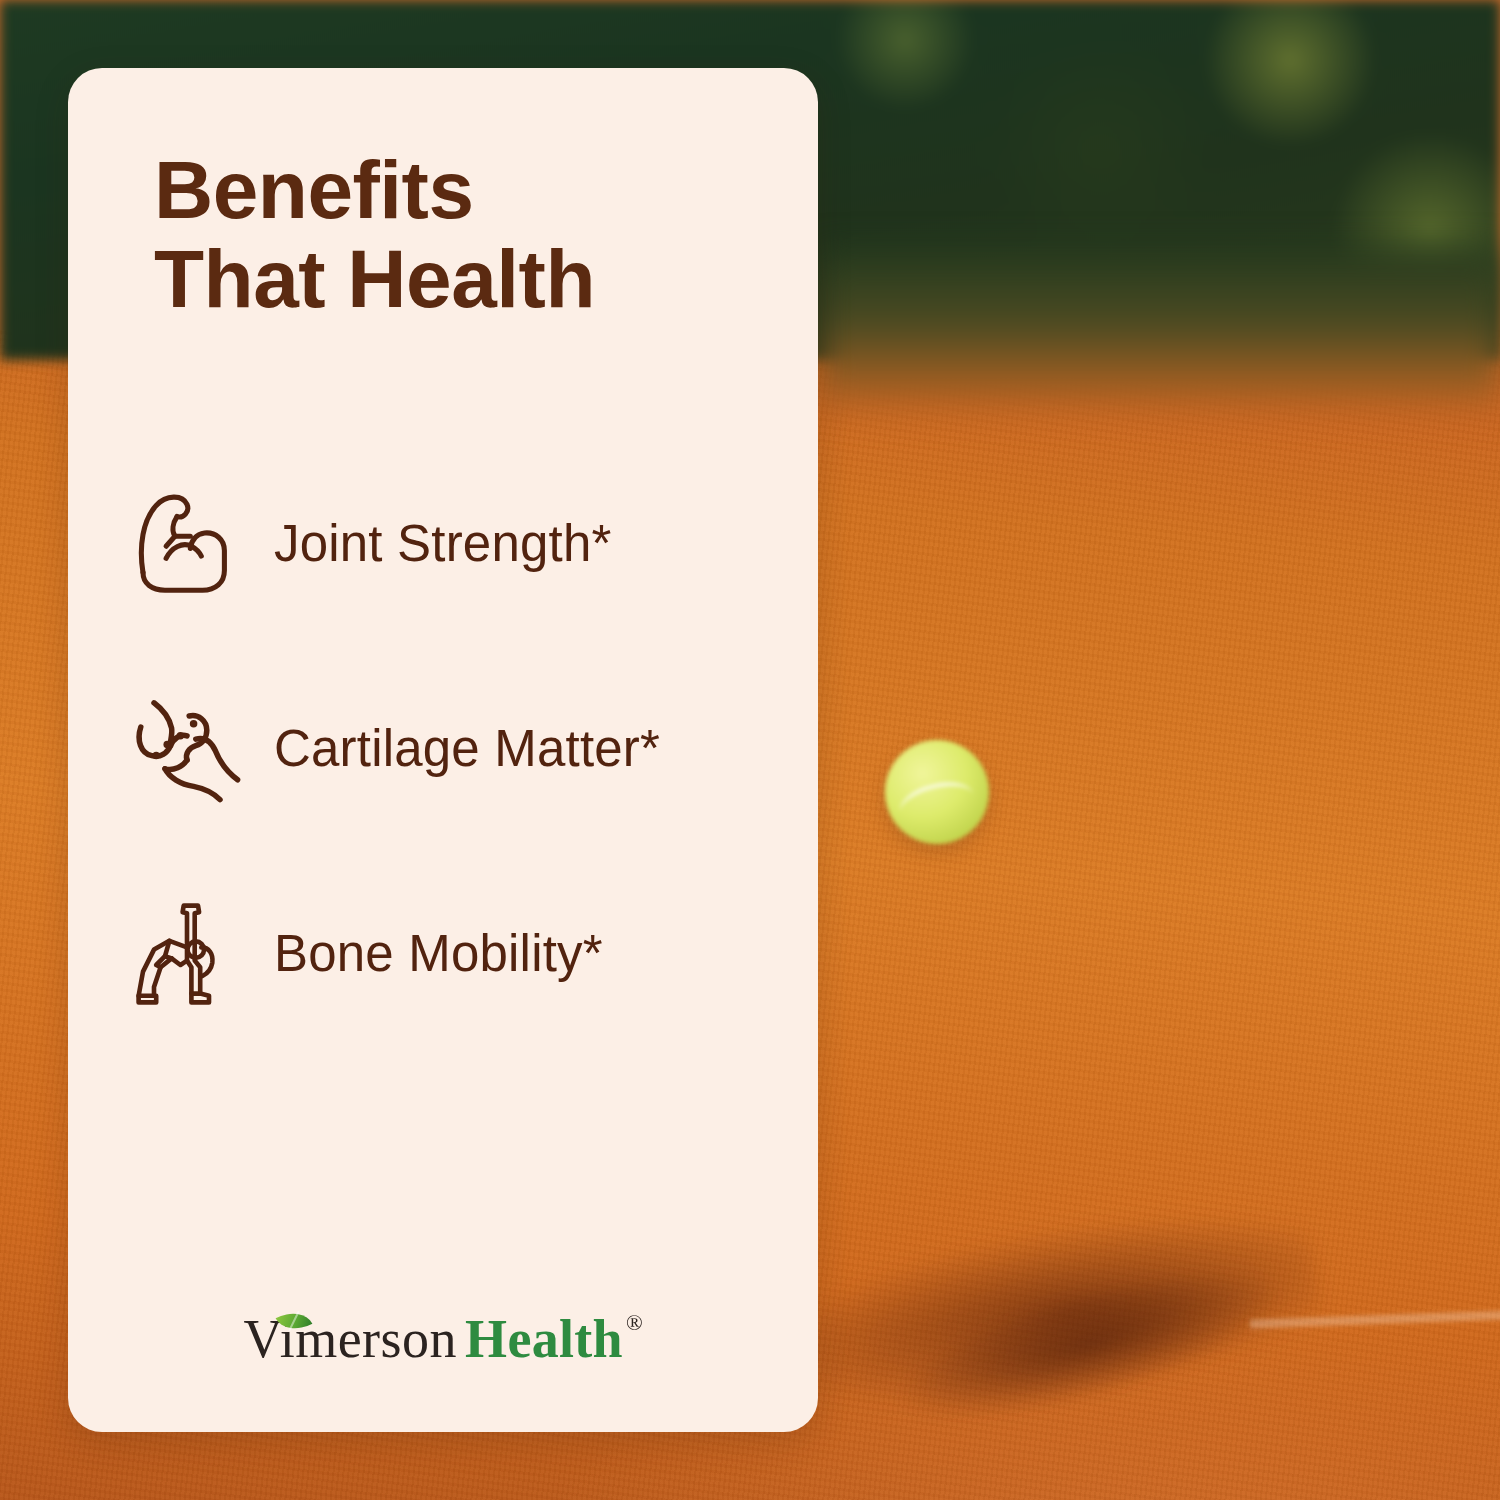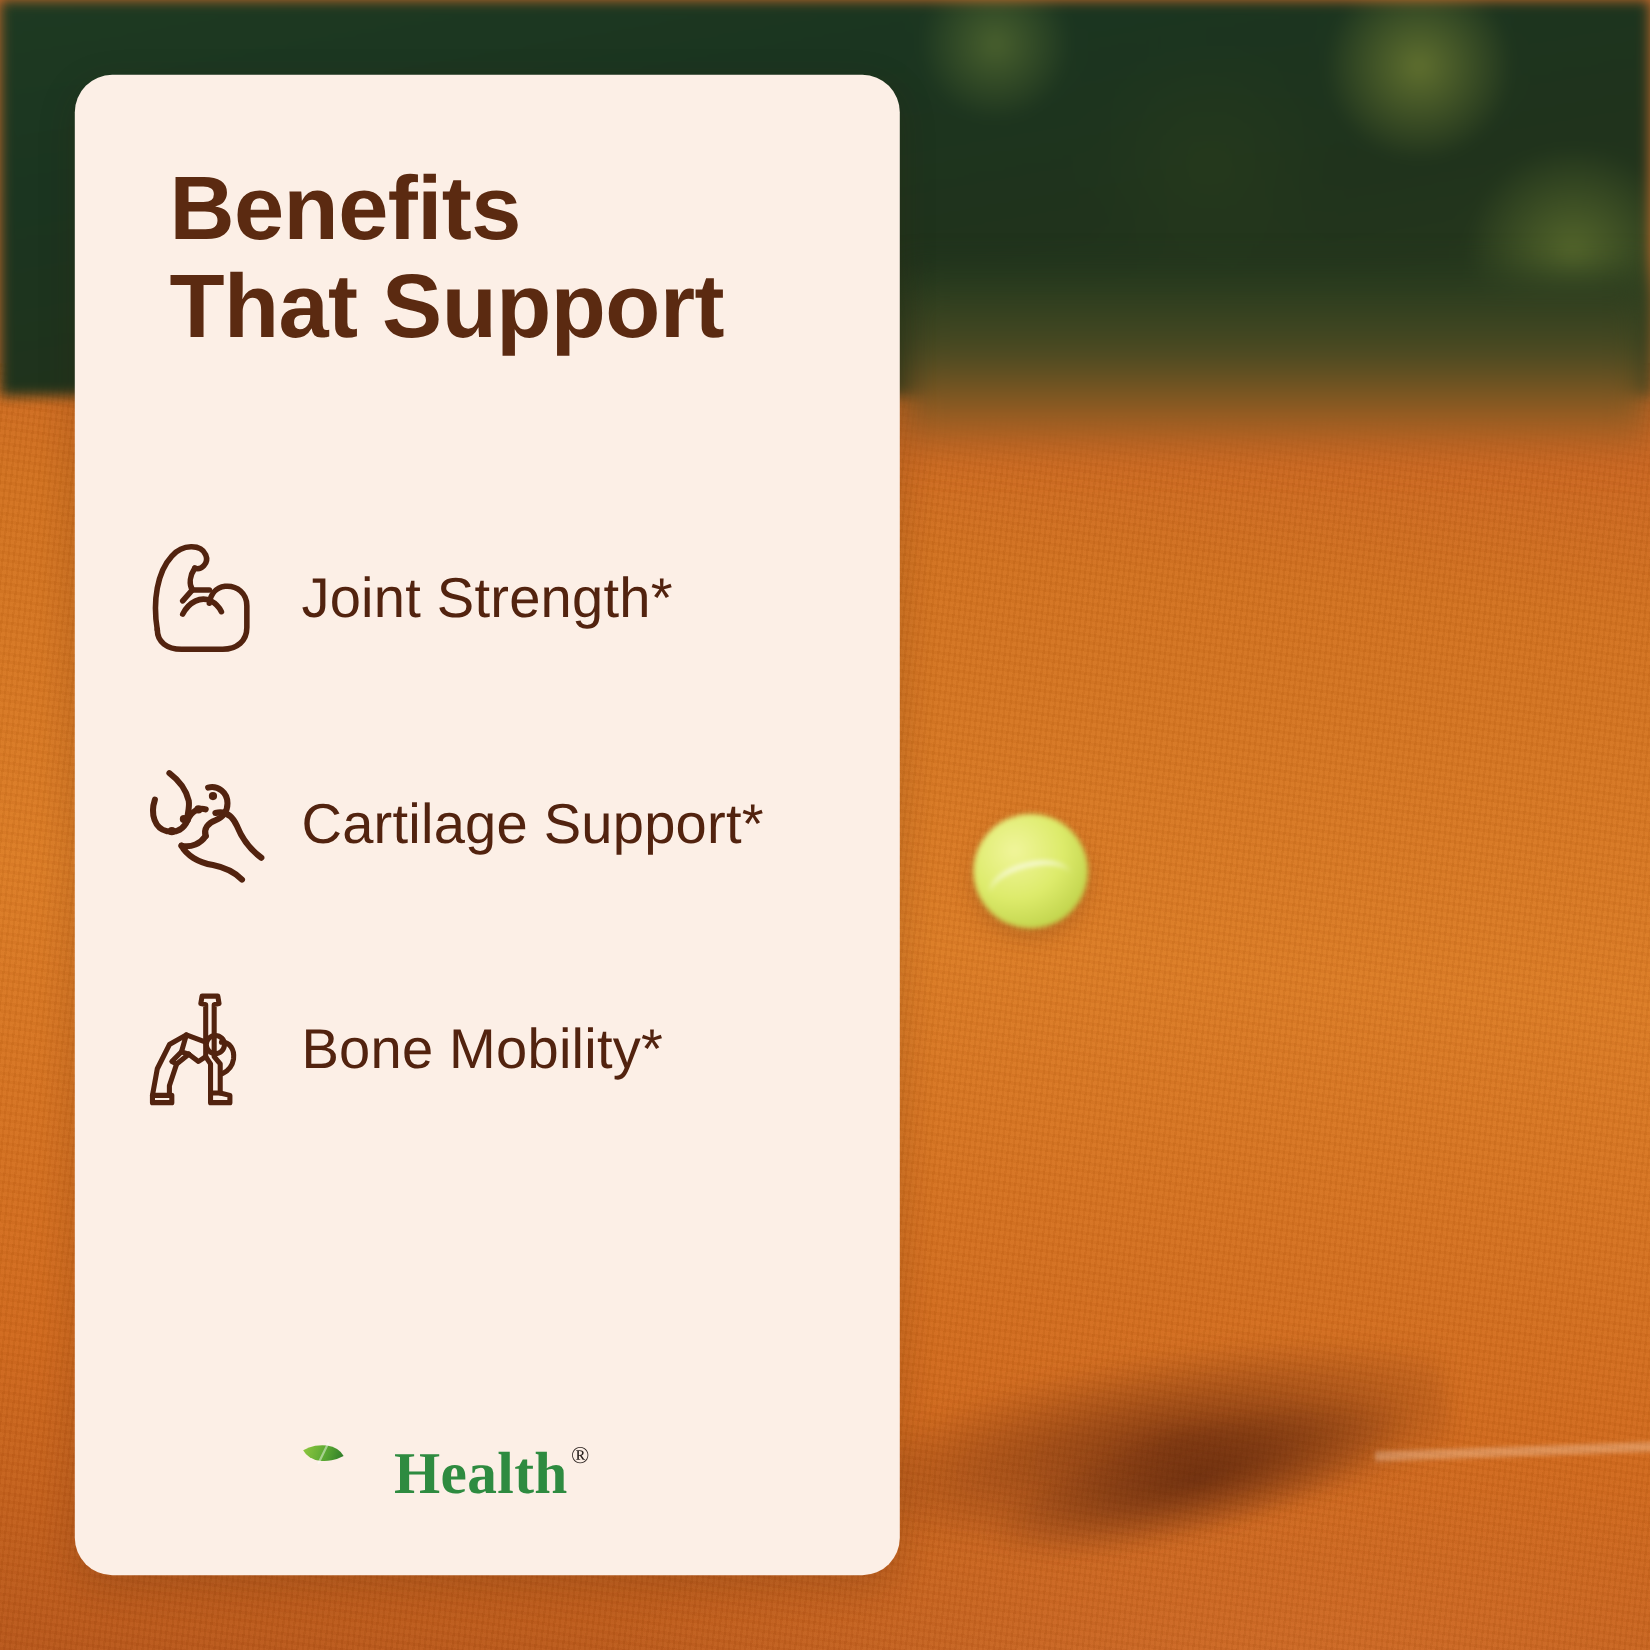"Benefits" h1.title { text: Support -> Health }
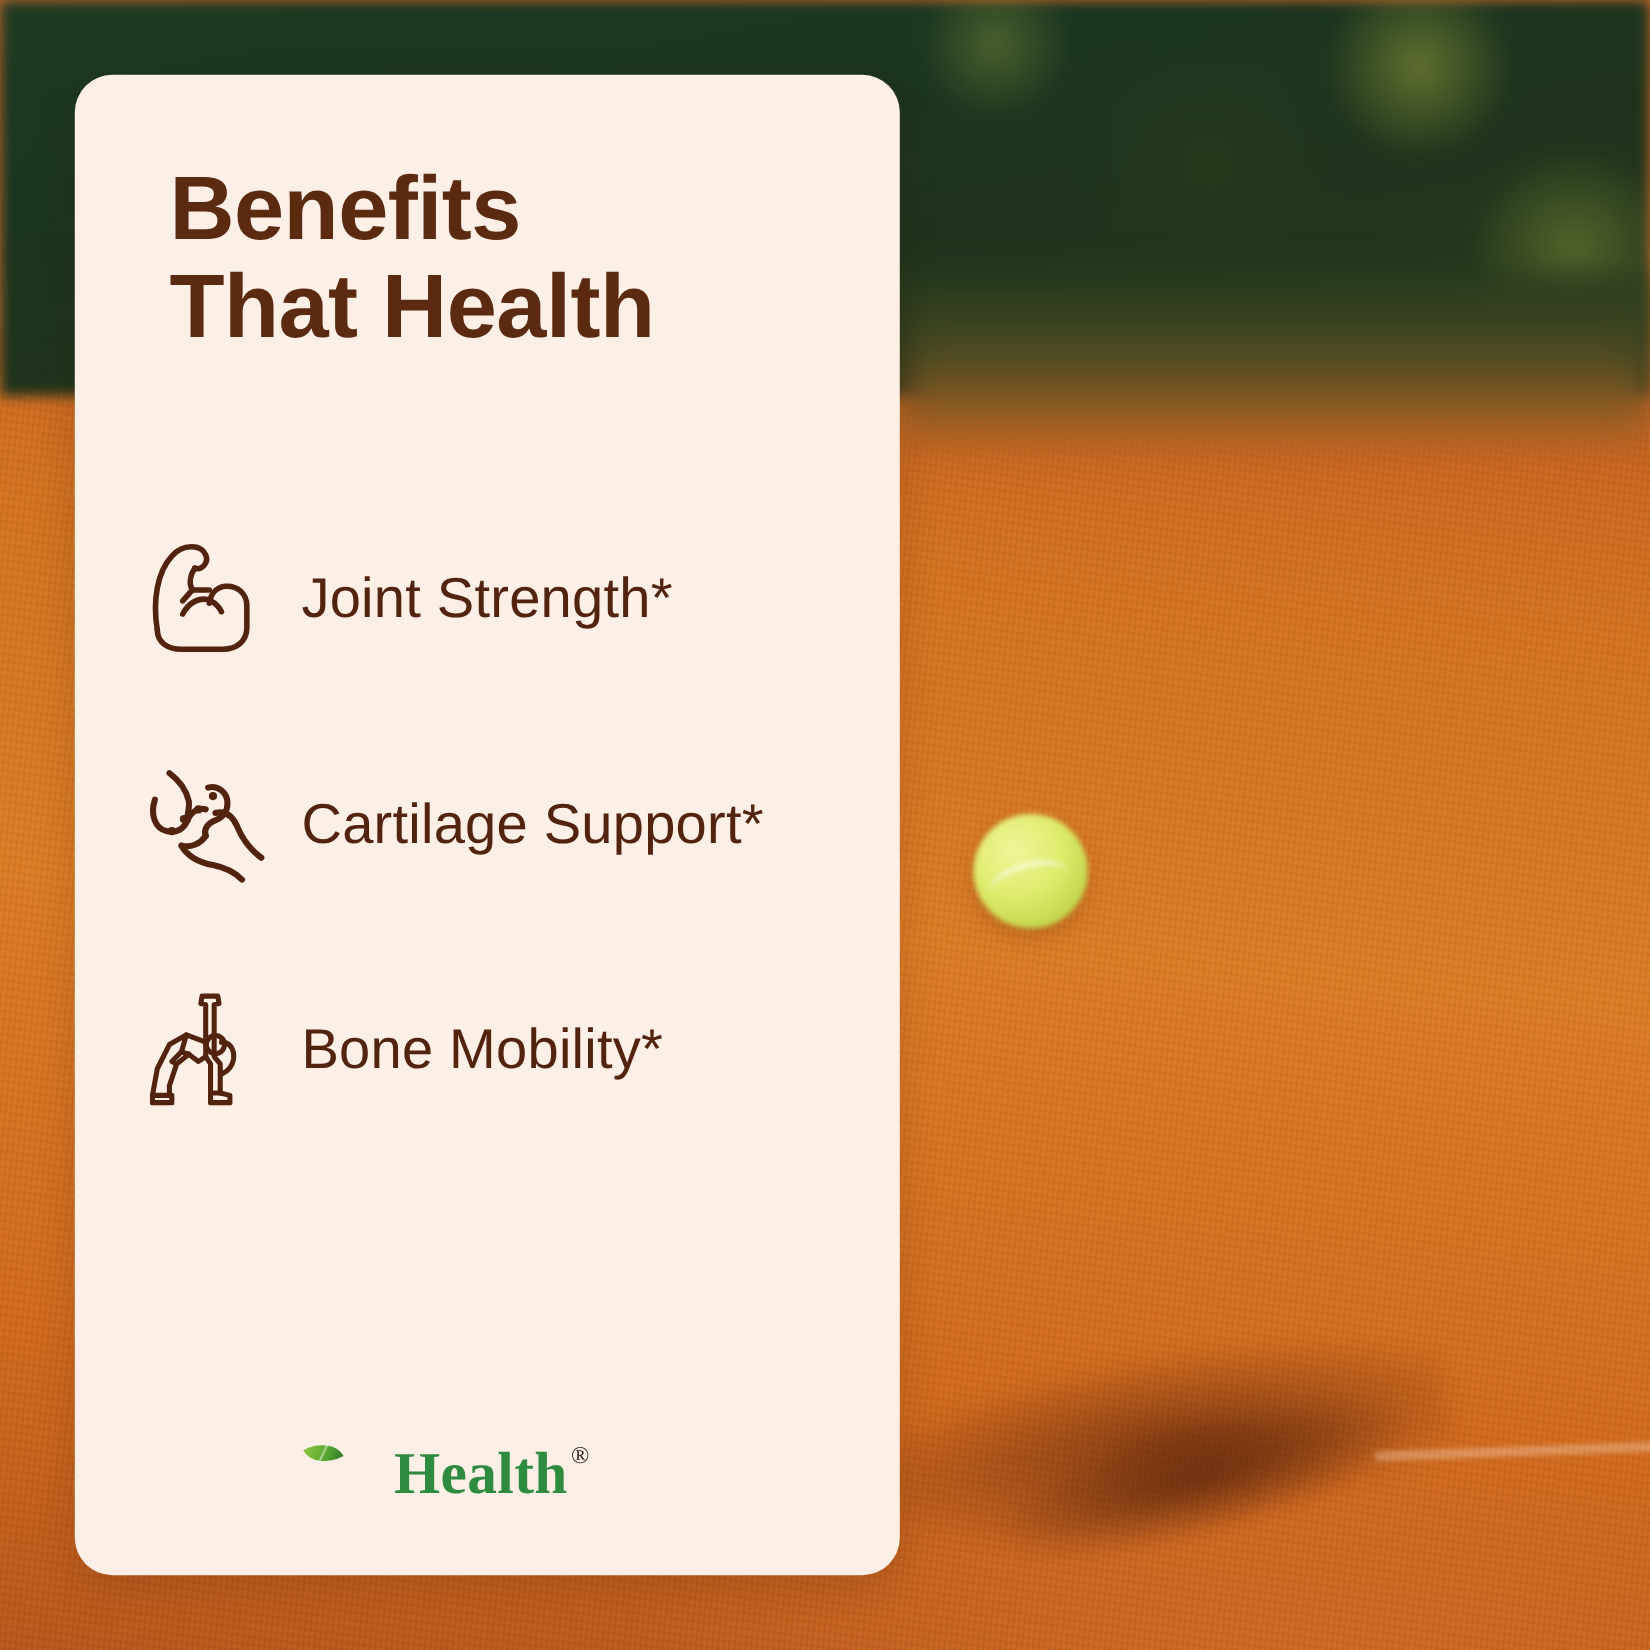"Cartilage Support*" span.lbl { text: Support -> Matter }
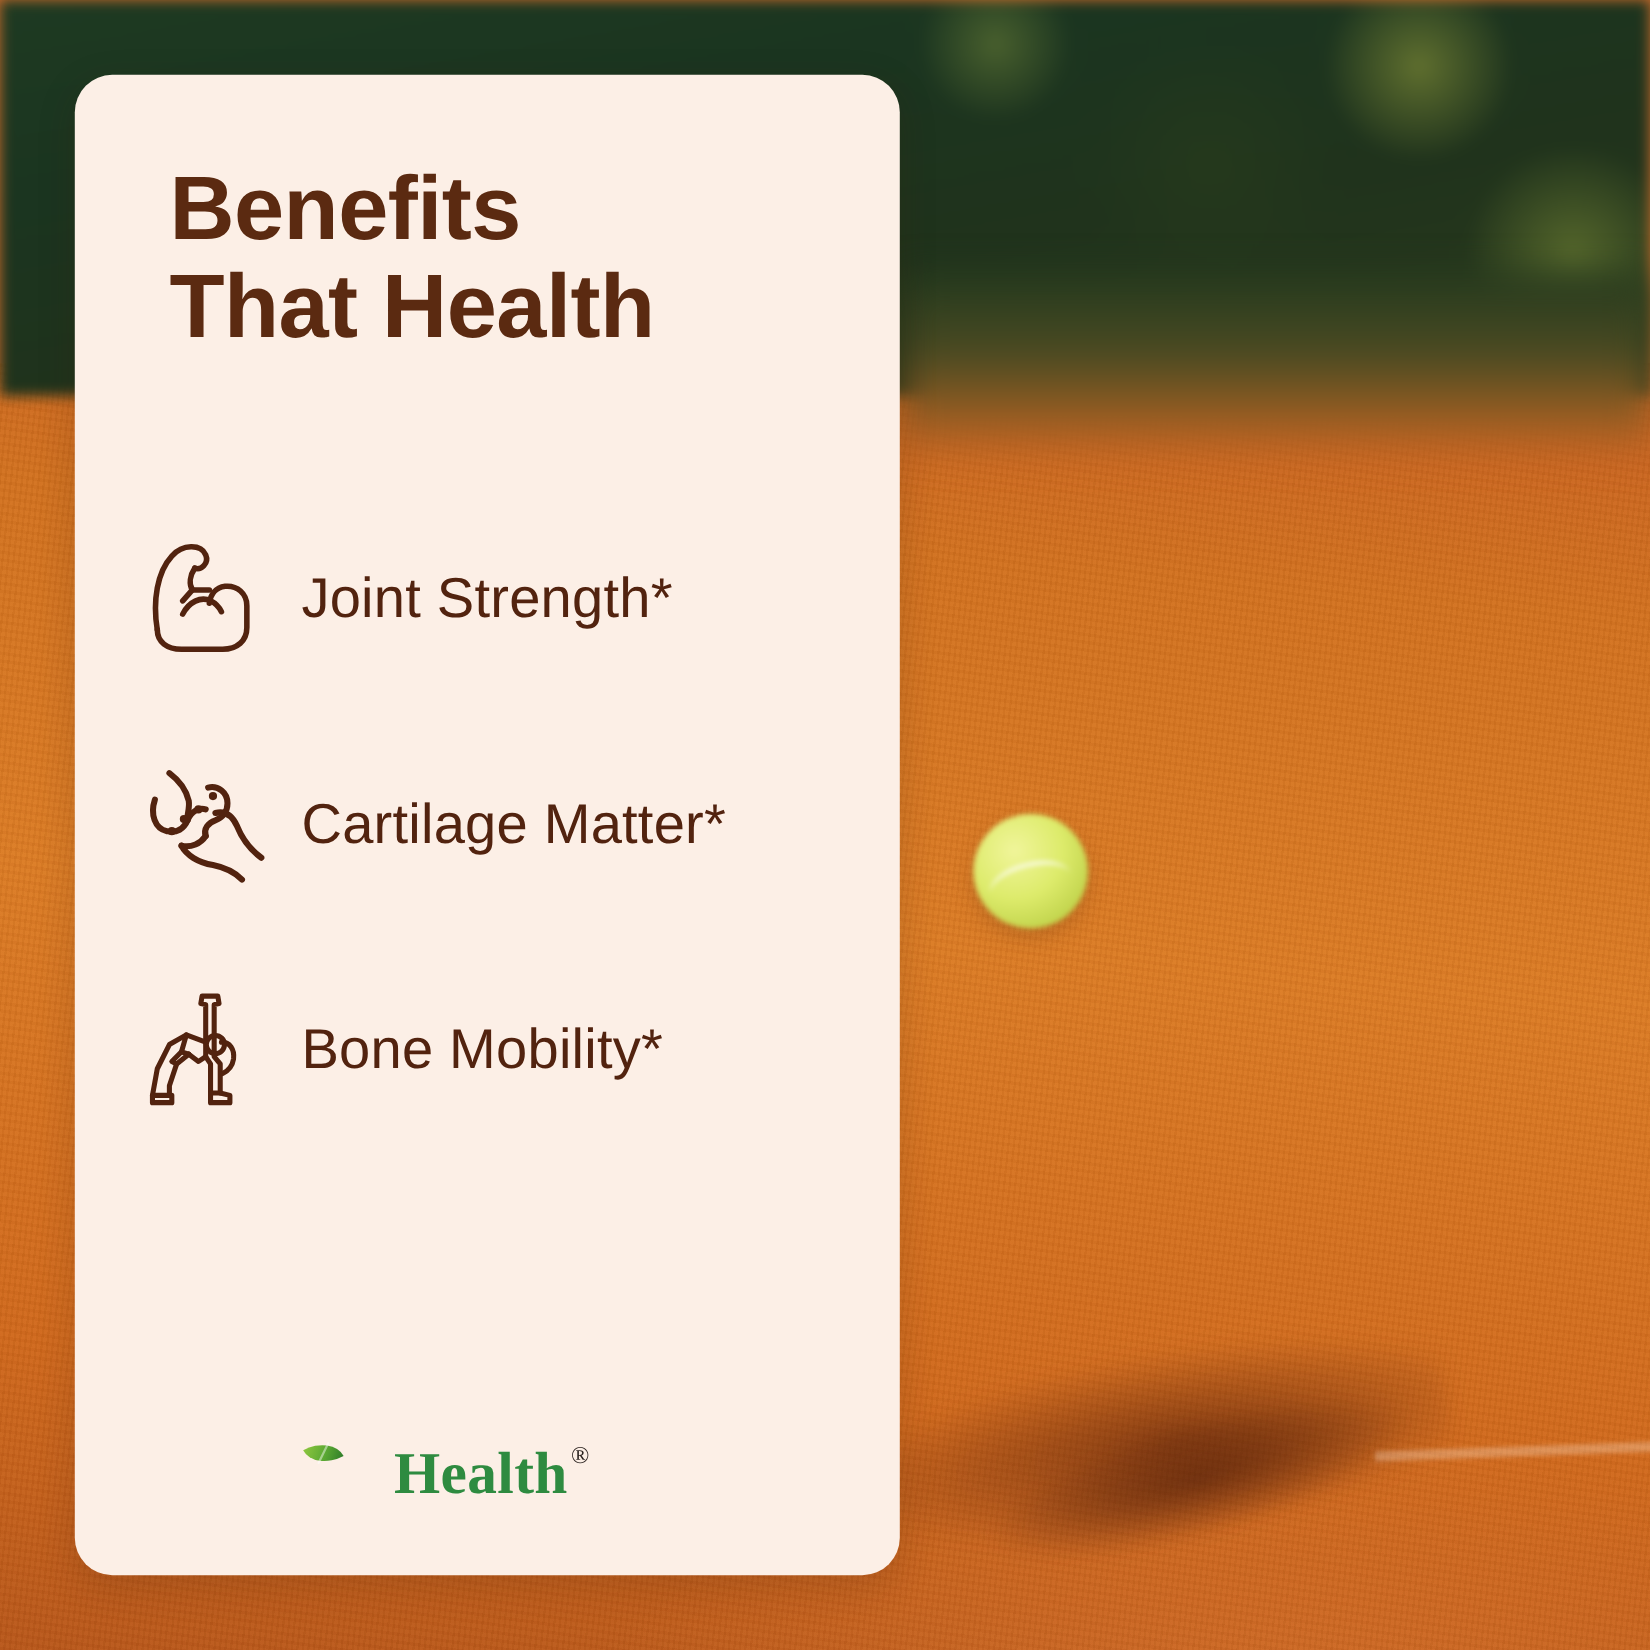"Vimerson" span.logo-word1 { html: none -> <span>Vimerson</span> }
